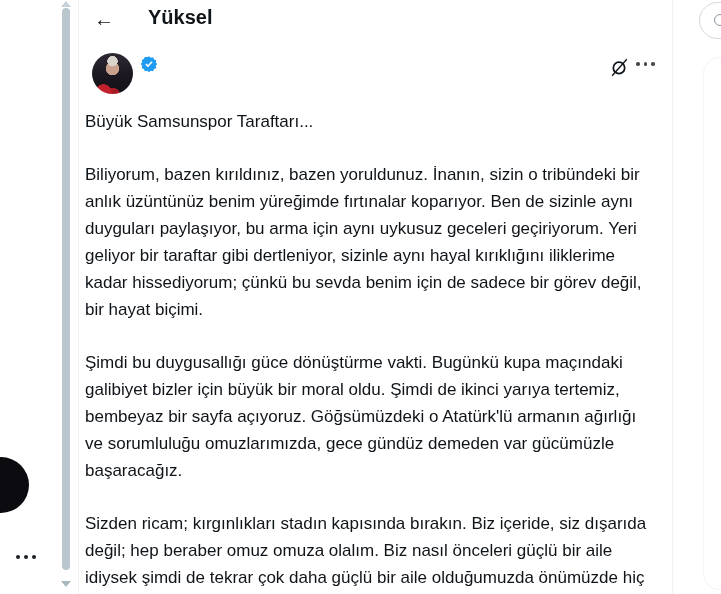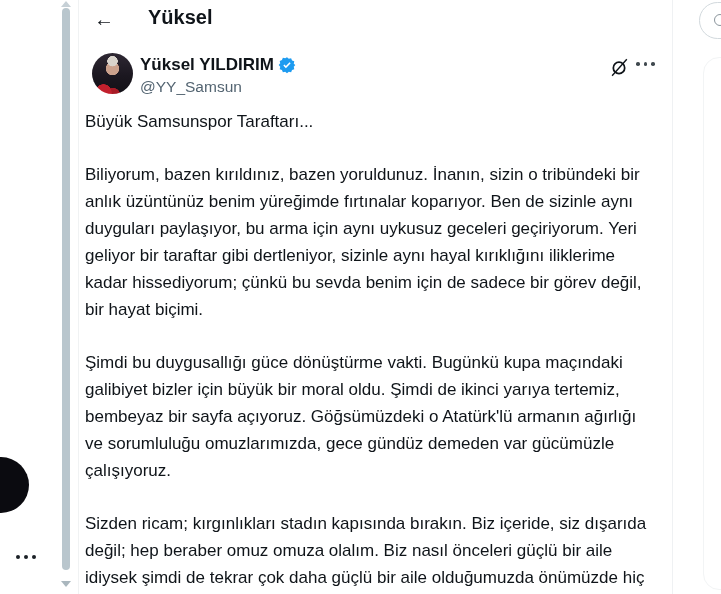"Yüksel YILDIRIM" span { html: <span>Yüksel YILDIRIM</span> -> none }
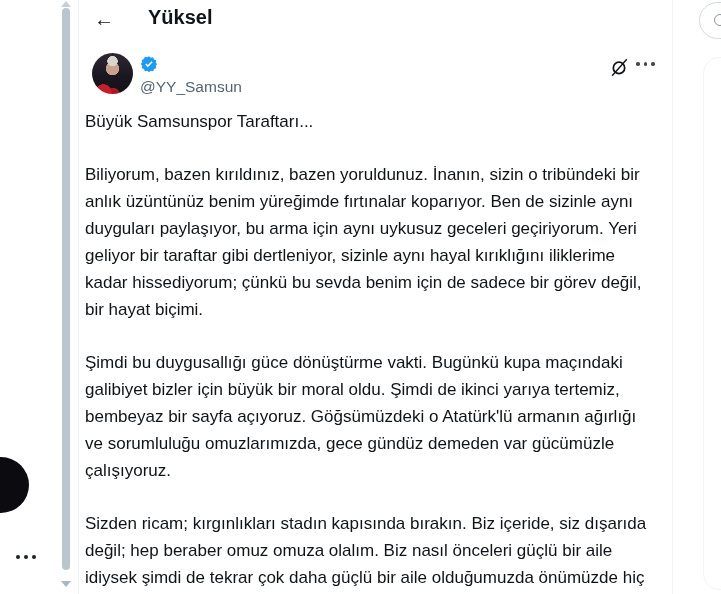"@YY_Samsun" div.author-handle { html: <div>@YY_Samsun</div> -> none }
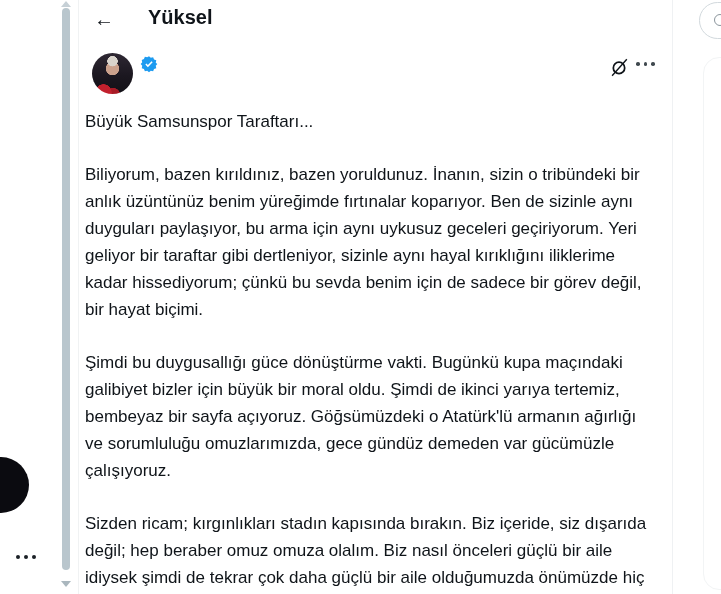"Şimdi bu duygusallığı güce dönüştürme" p { text: çalışıyoruz -> başaracağız }
